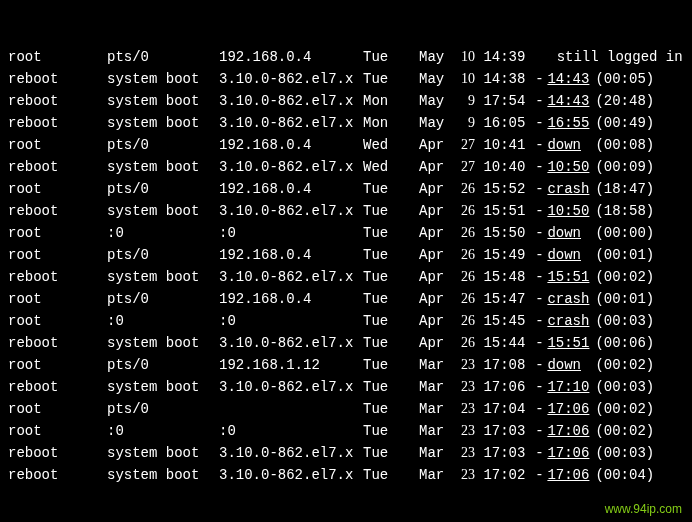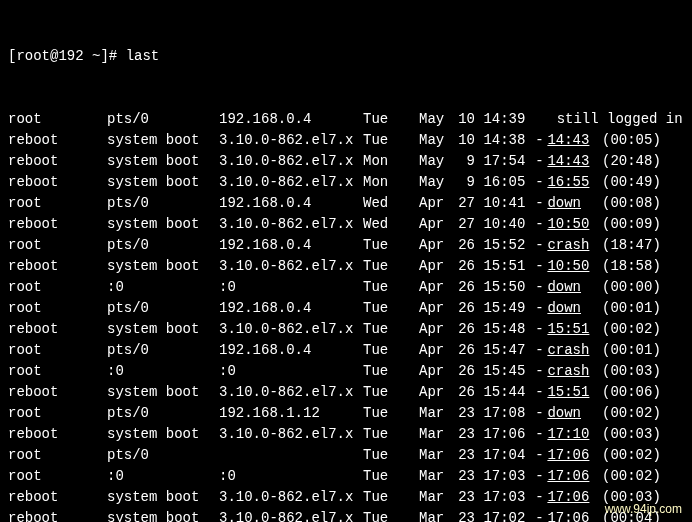"[root@192 ~]# last" span.line { html: <span><span>[root@192 ~]# </span><span>last</span></span> -> none }
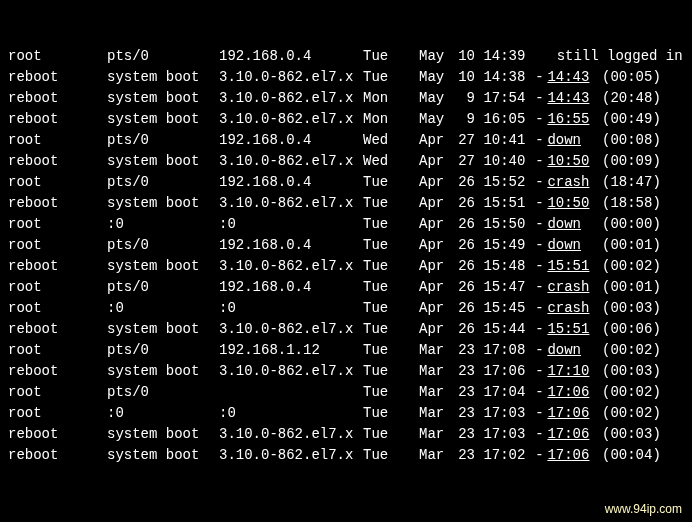"10" .dnum { font-family: none -> Liberation Serif, serif }
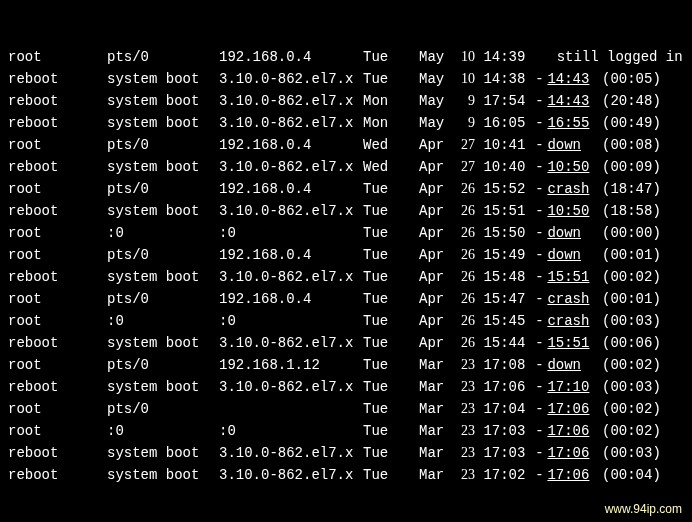"(00:05)" .dur { text-align: center -> left }
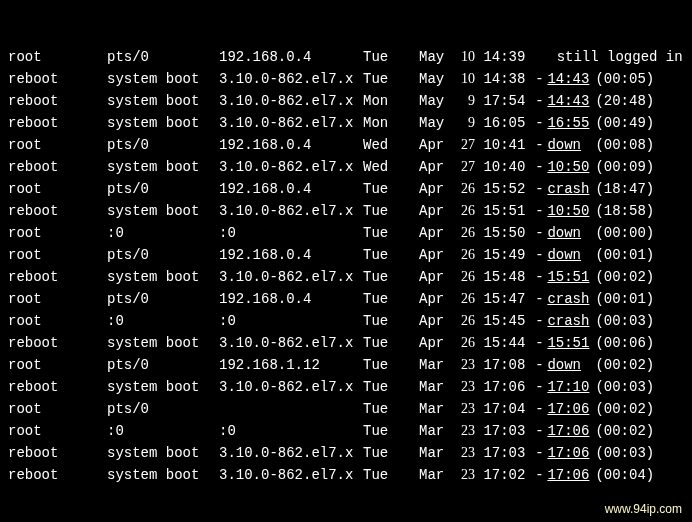"www.94ip.com" .watermark { color: #fef9c3 -> #84cc16 }
